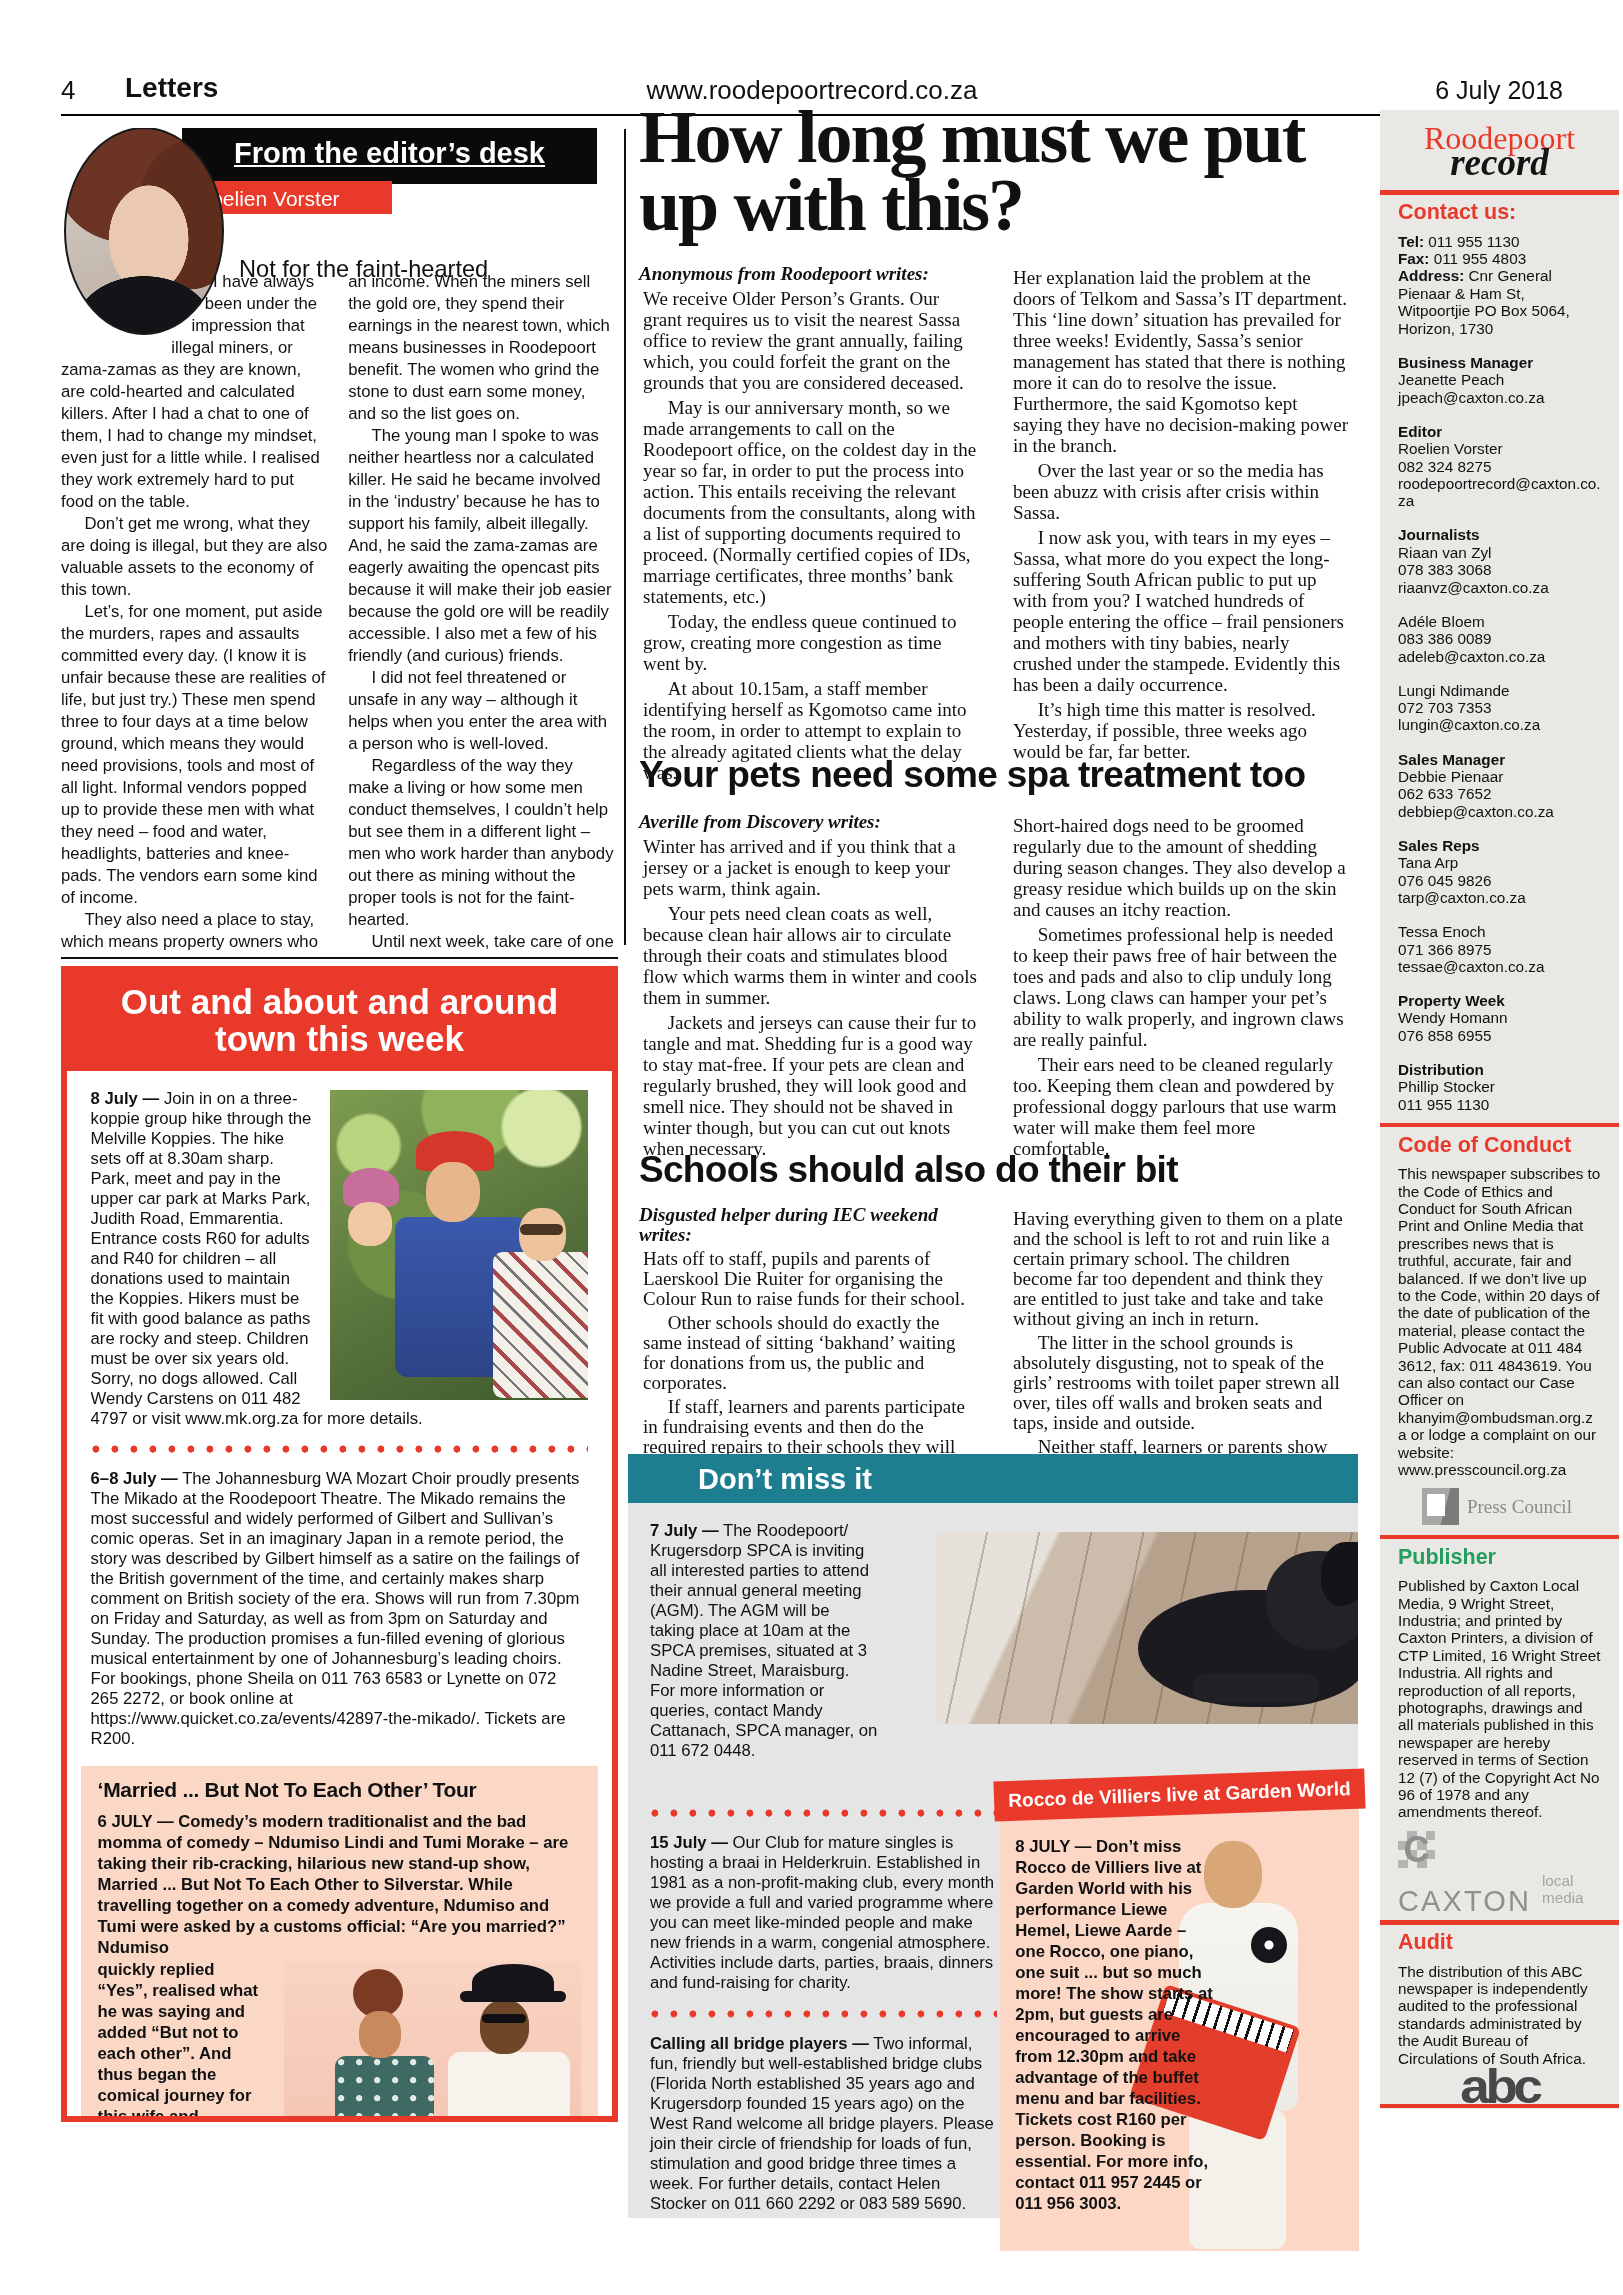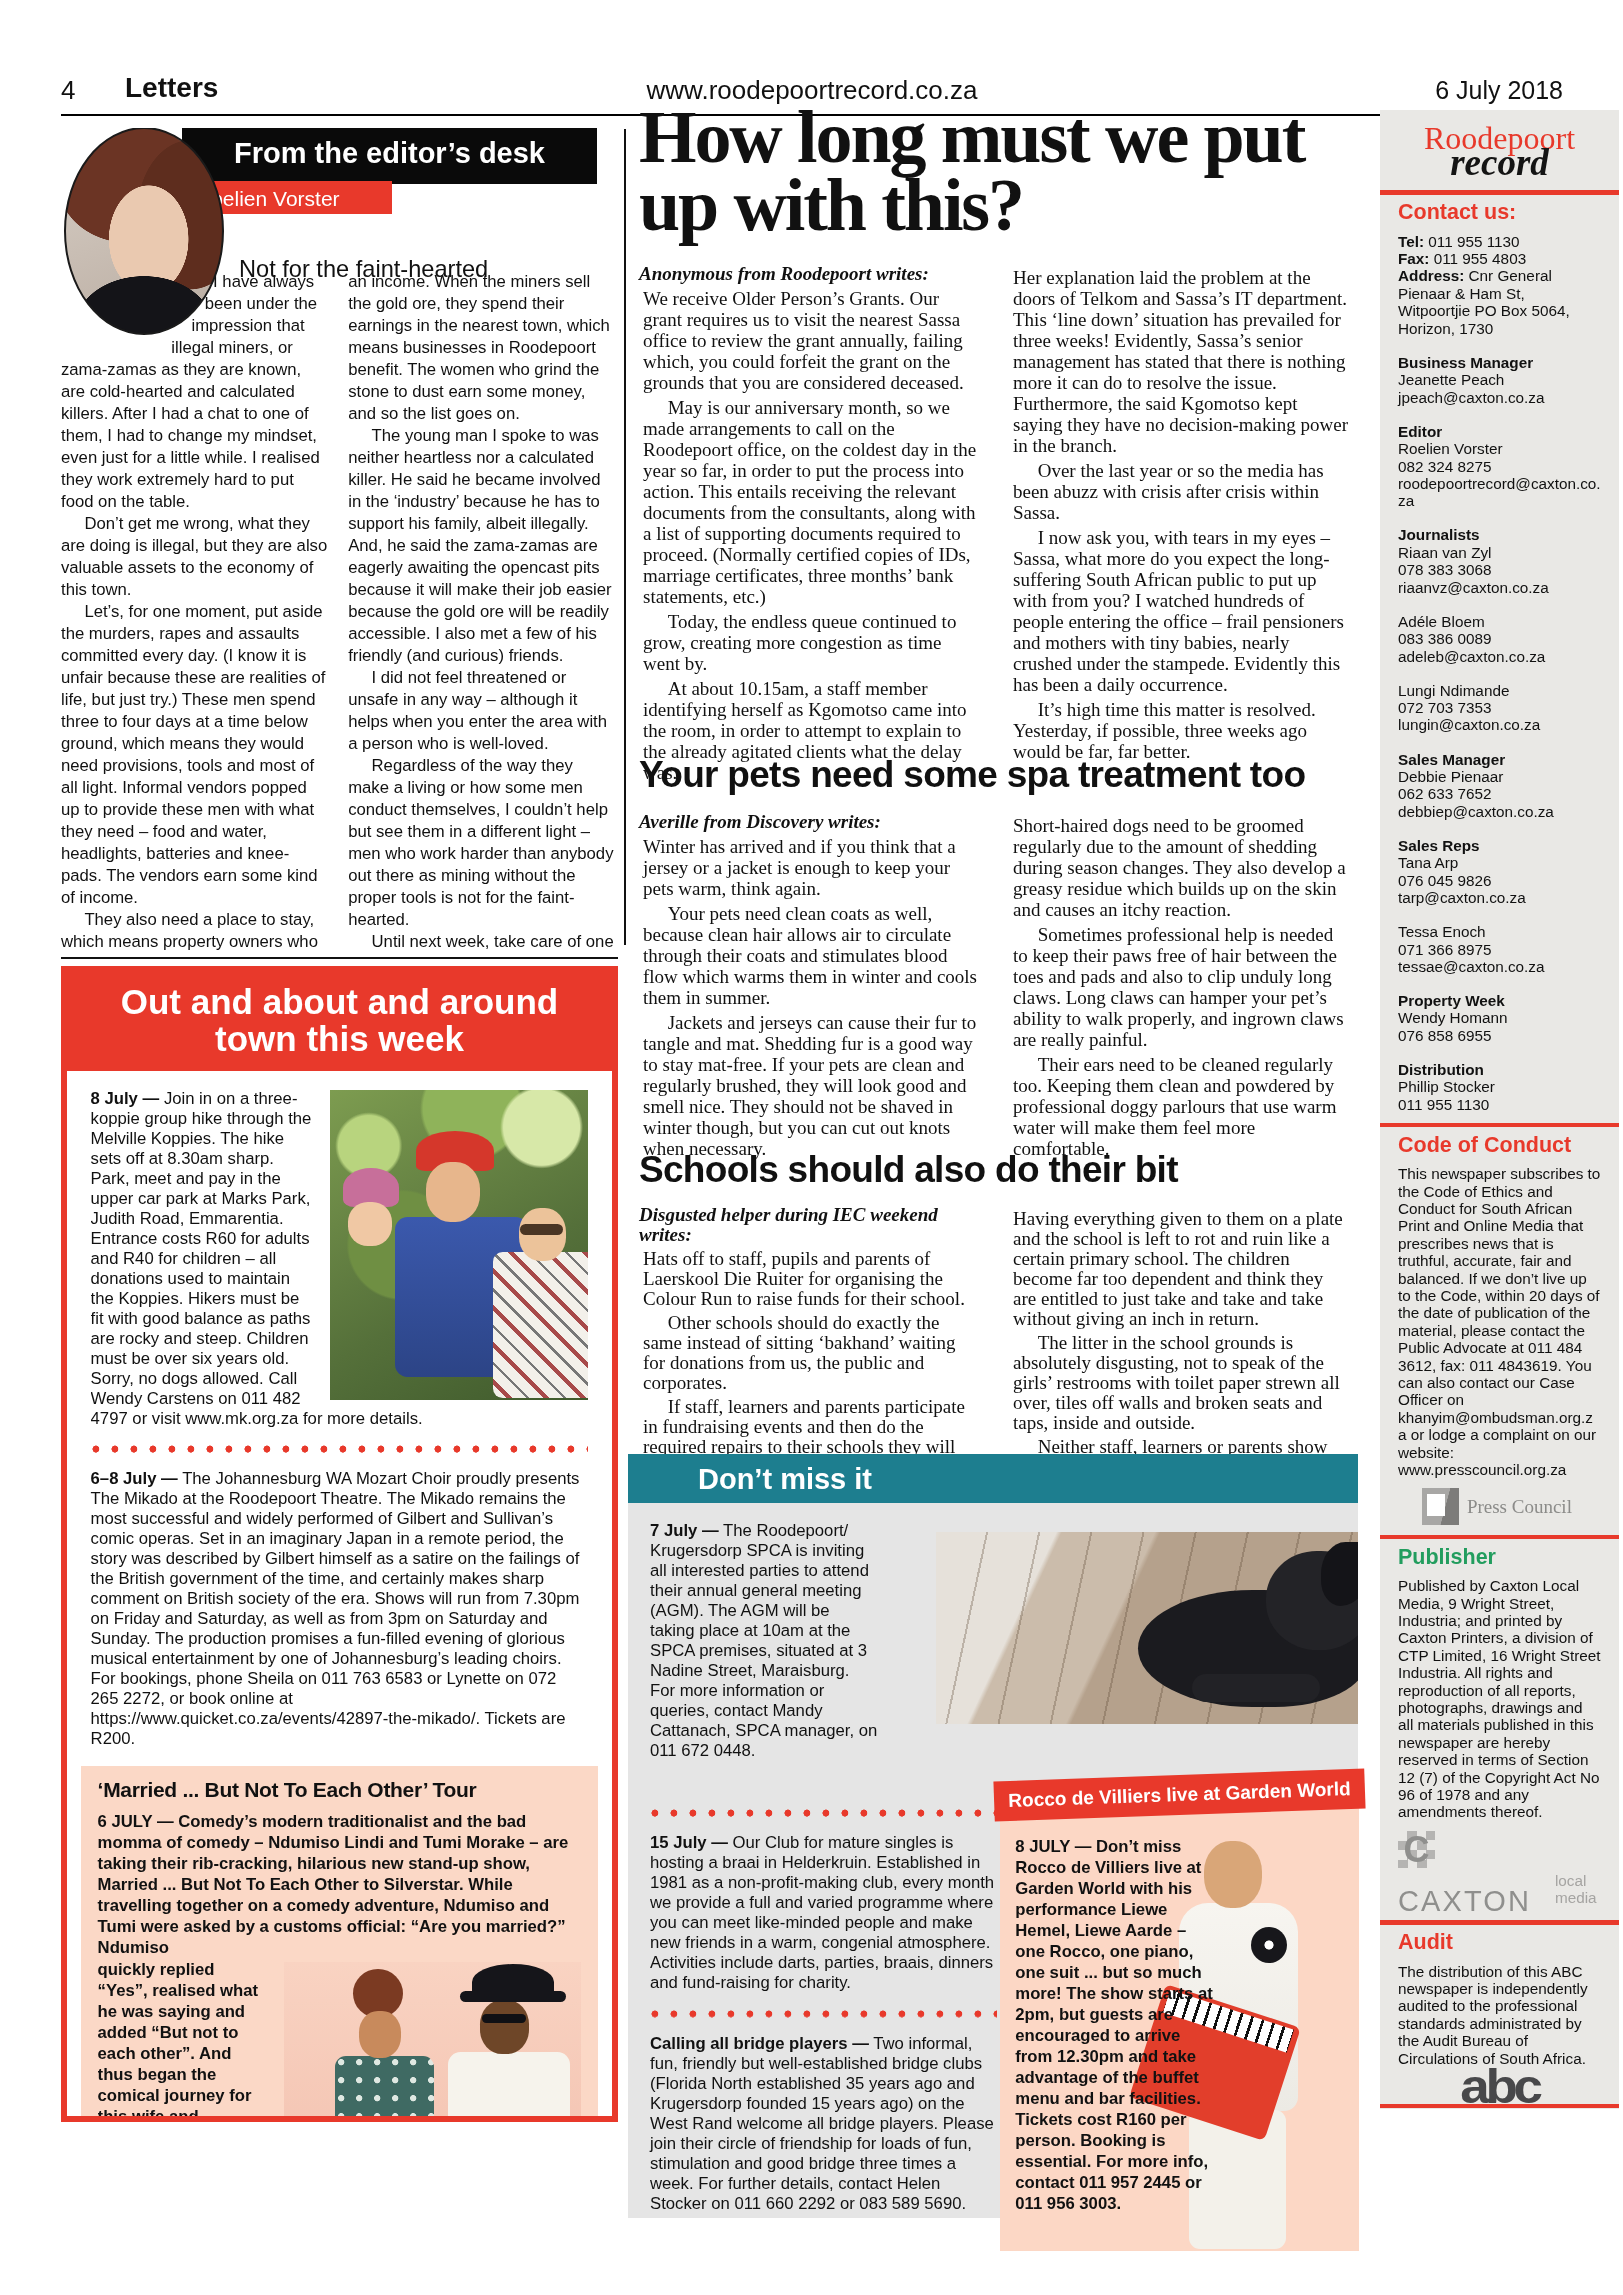"From the editor’s desk" .fed-title { text-decoration: none -> underline }
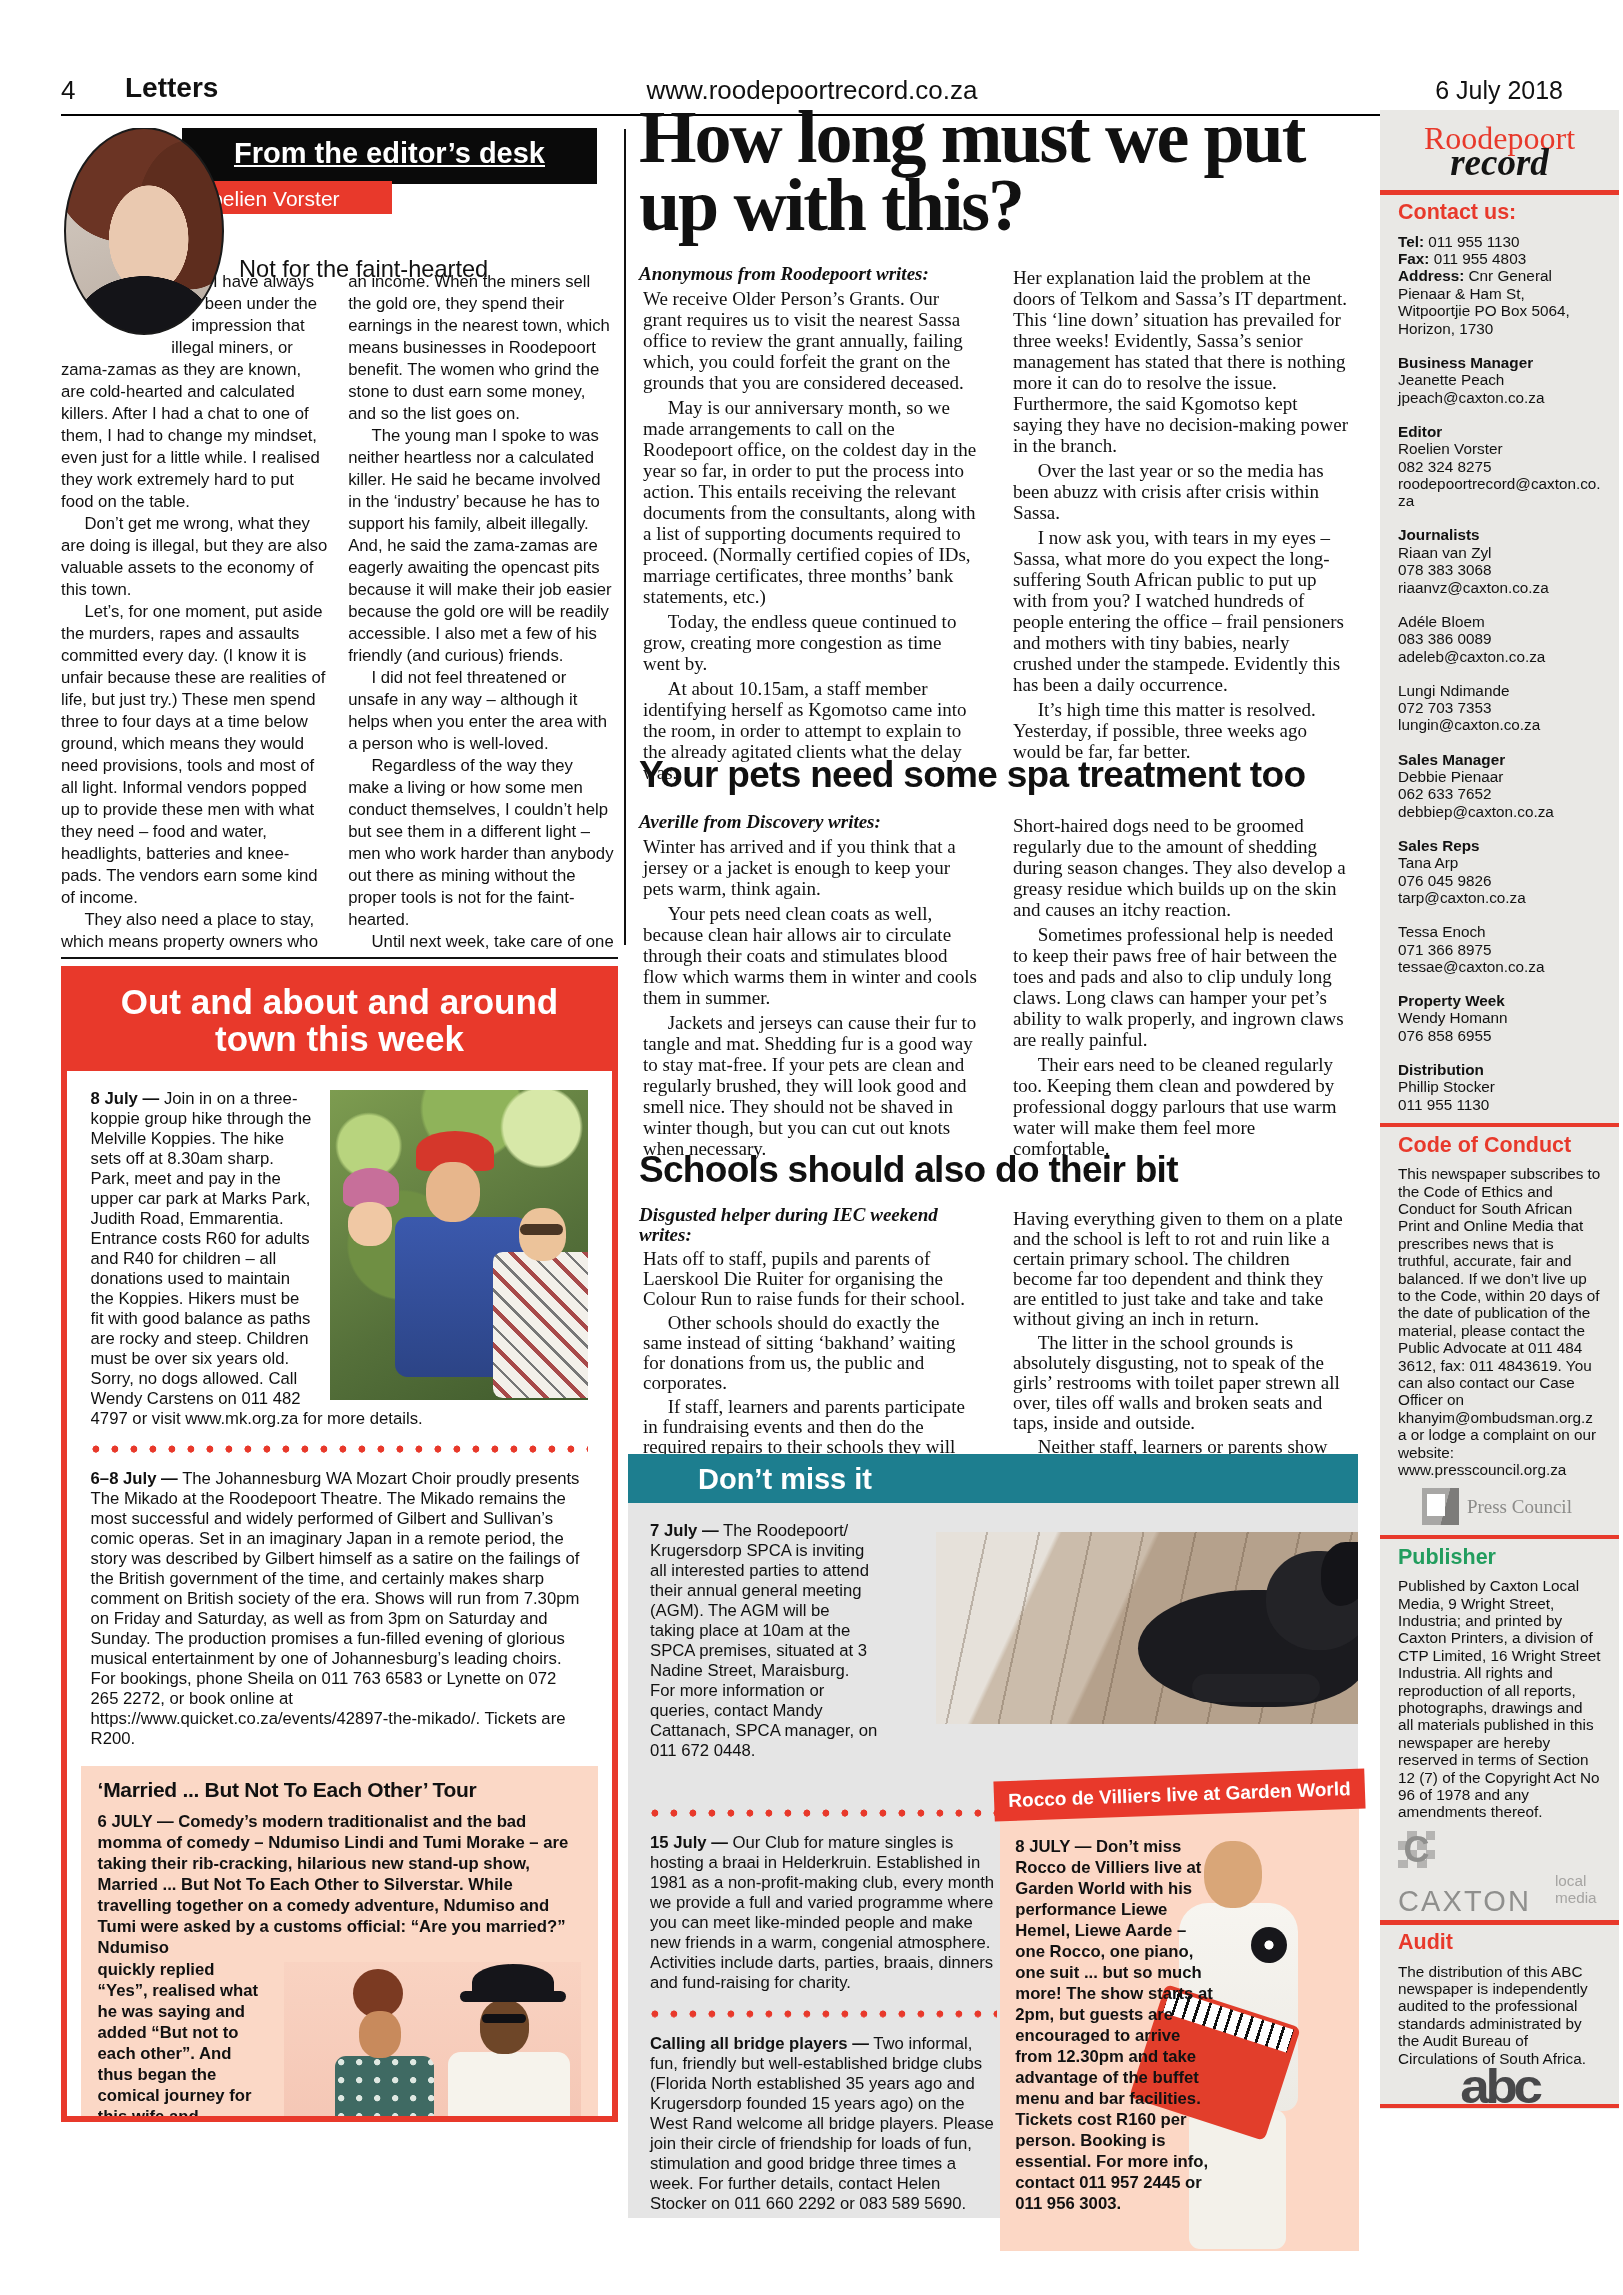"CAXTON" .cx-row { gap: 24px -> 11px }
